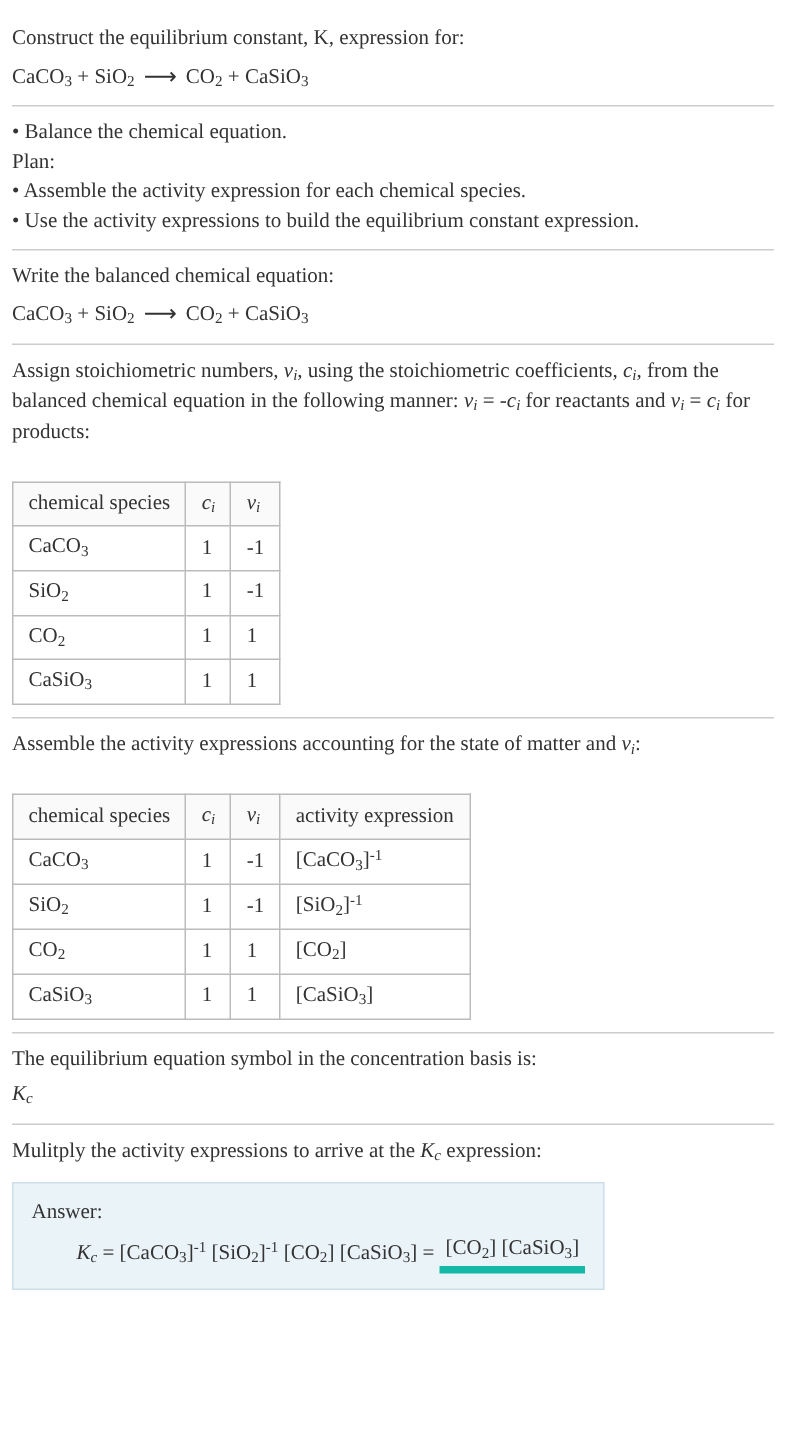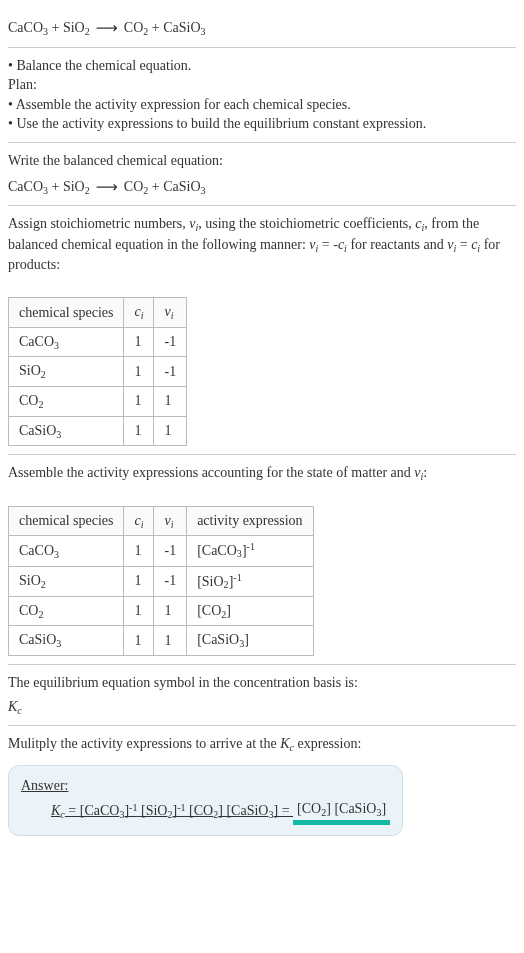"Construct the equilibrium constant, K," div.prompt { html: none -> <div> <span>Construct the equilibrium constant, K, expression for:</span> </div> }
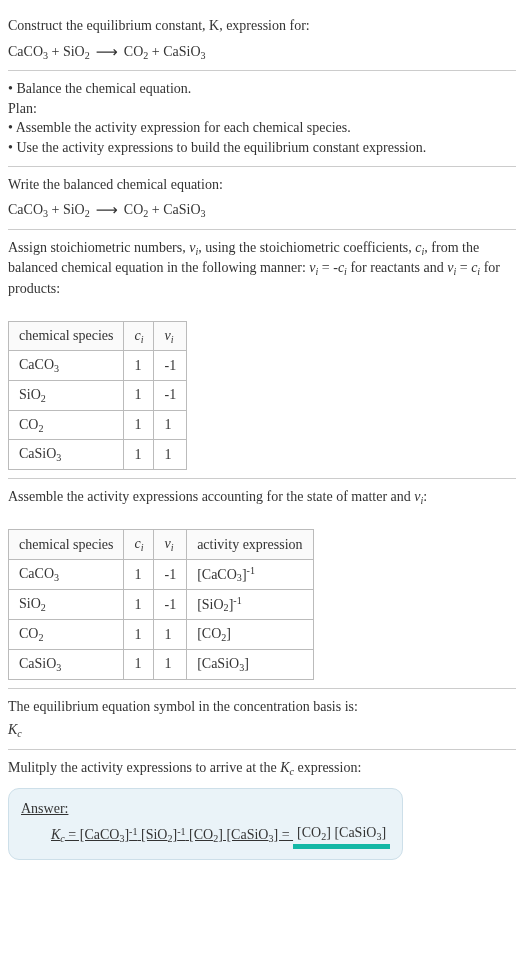"Answer:" .answer-box { border-radius: 11px -> 0; text-decoration: underline -> none }
